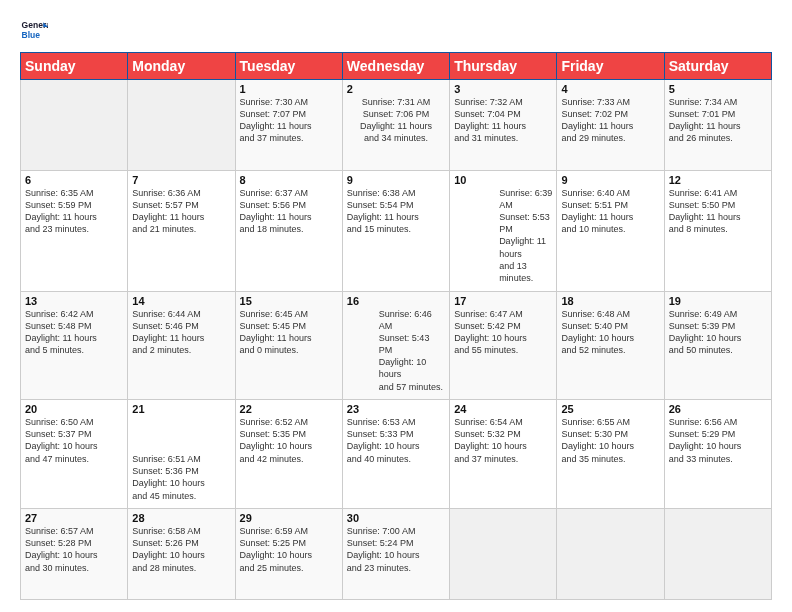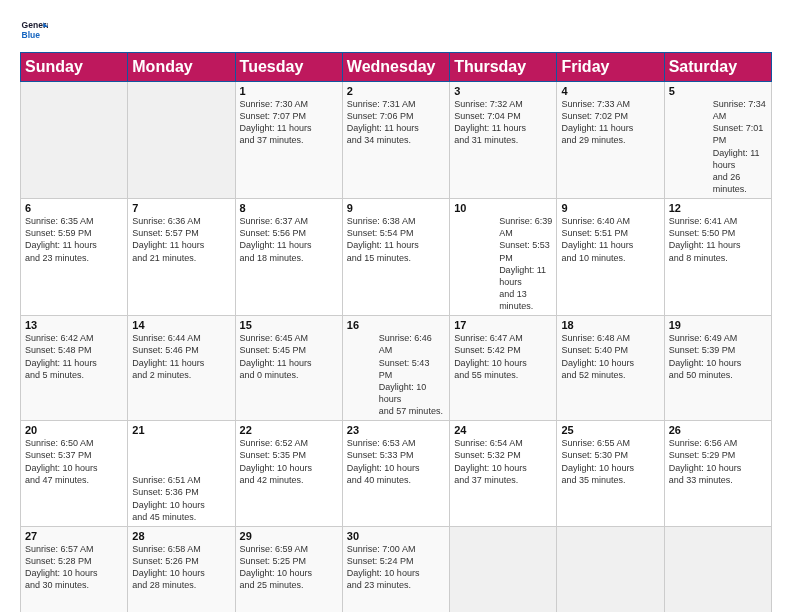"Sunday" .calendar thead tr th { background: #be185d -> #ef4444; font-size: 16px -> 14px }
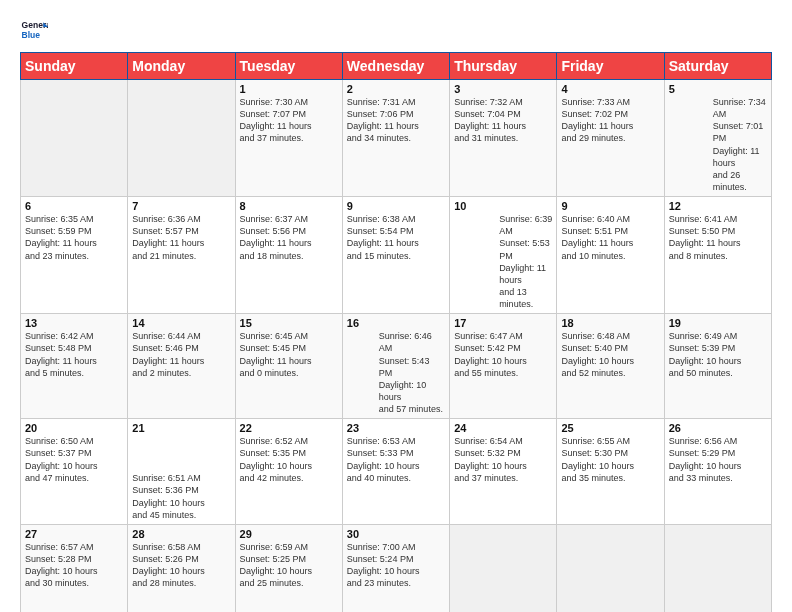"Sunrise: 7:31 AM" div.day-info { text-align: none -> center }
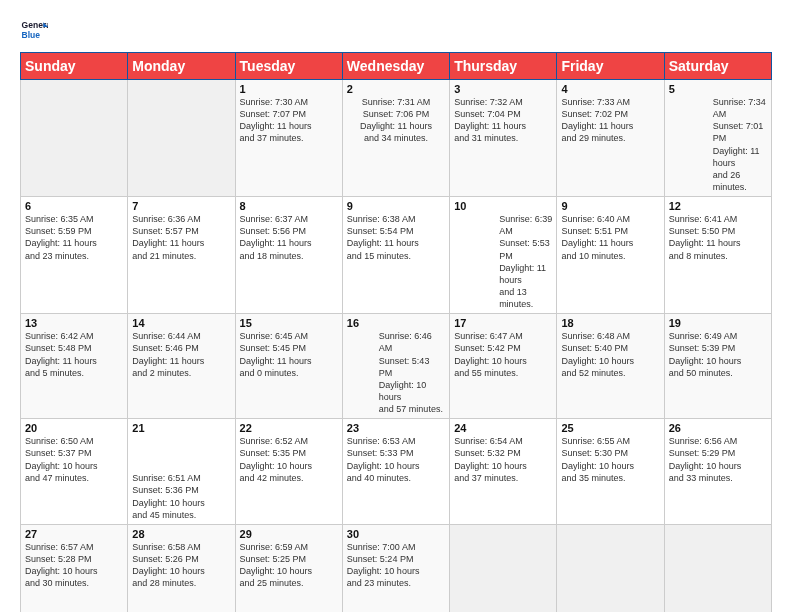"Sunrise: 7:34 AM" div.day-info { margin-left: 44px -> none }
